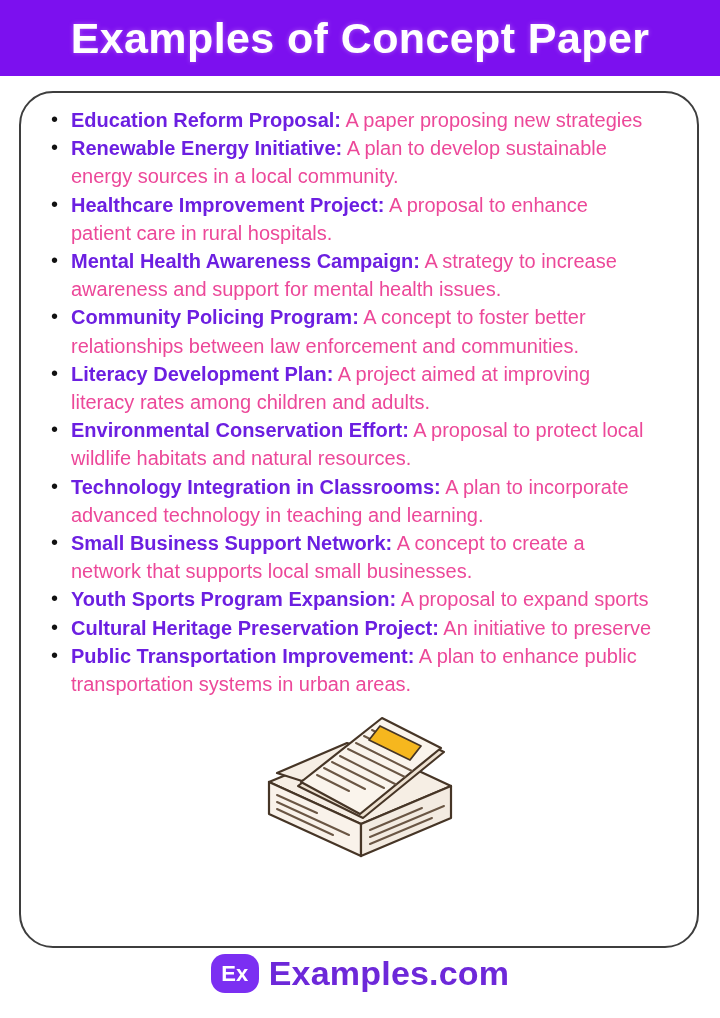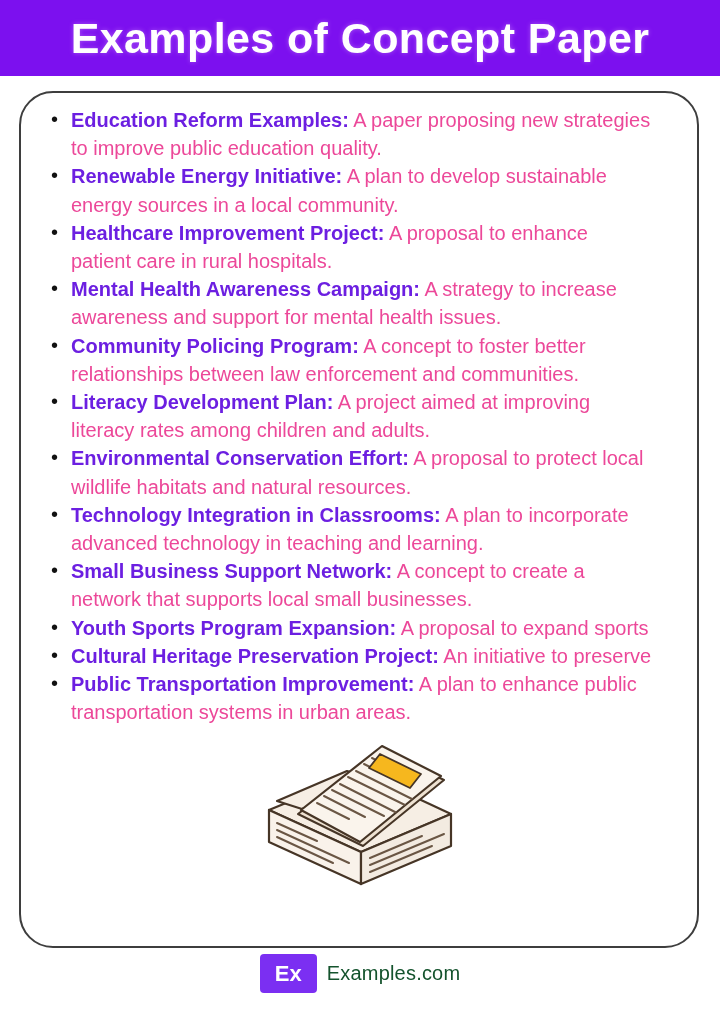"Education Reform Examples:" span.lead { text: Examples -> Proposal }
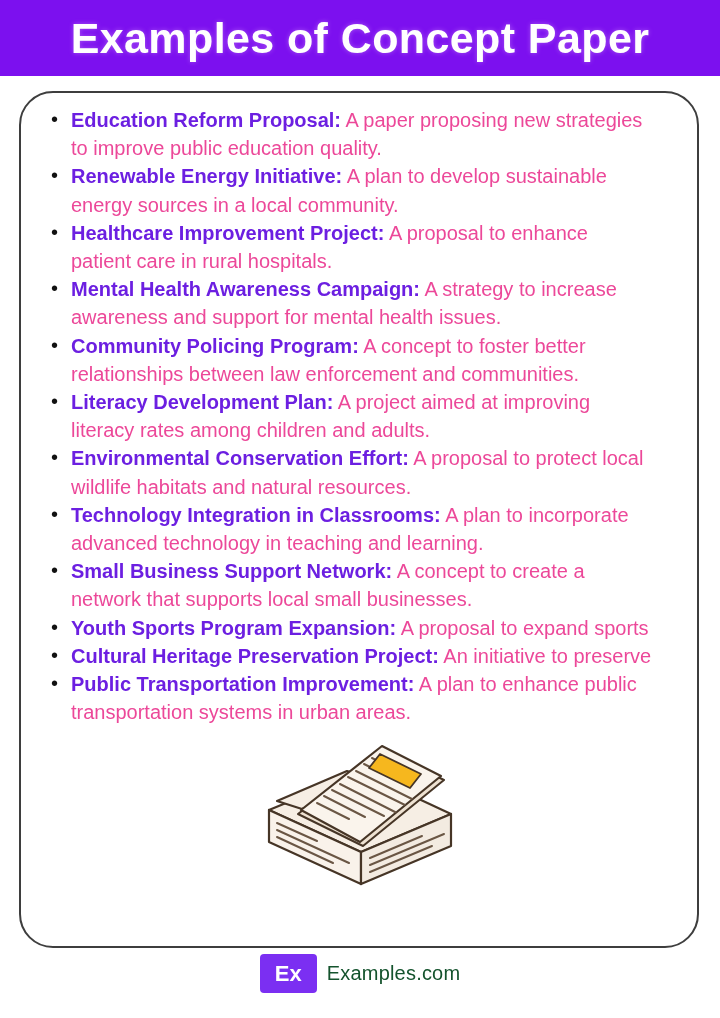"to improve public education quality." span.desc { html: <span>to improve public education quality.</span> -> none }
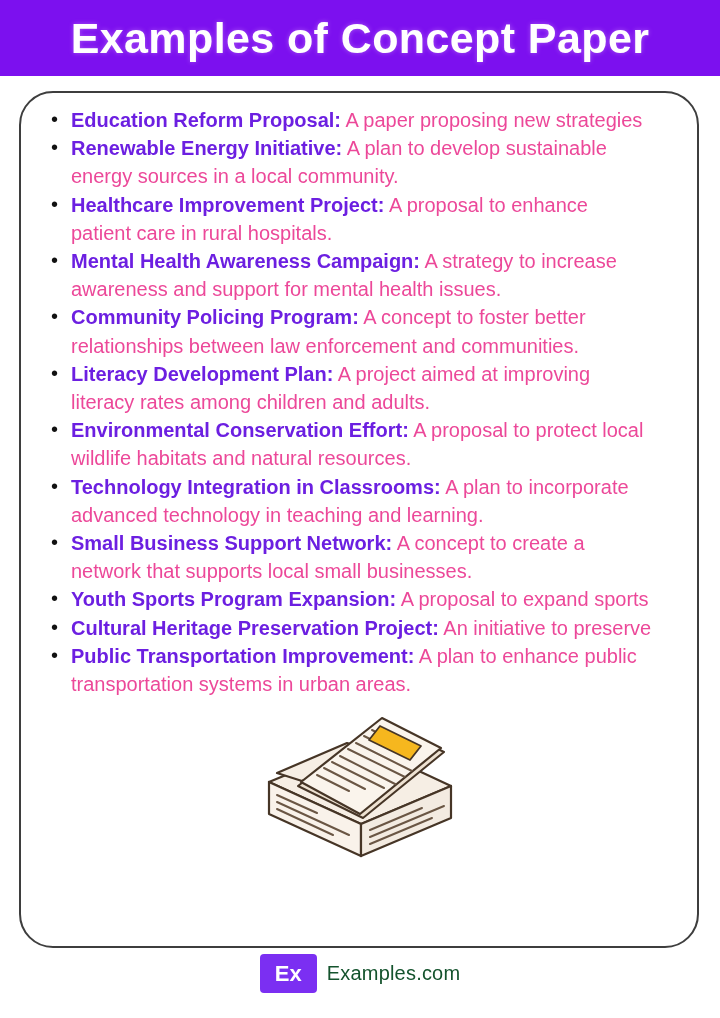"Ex" .badge { border-radius: 4px -> 14px; width: 57px -> 48px }
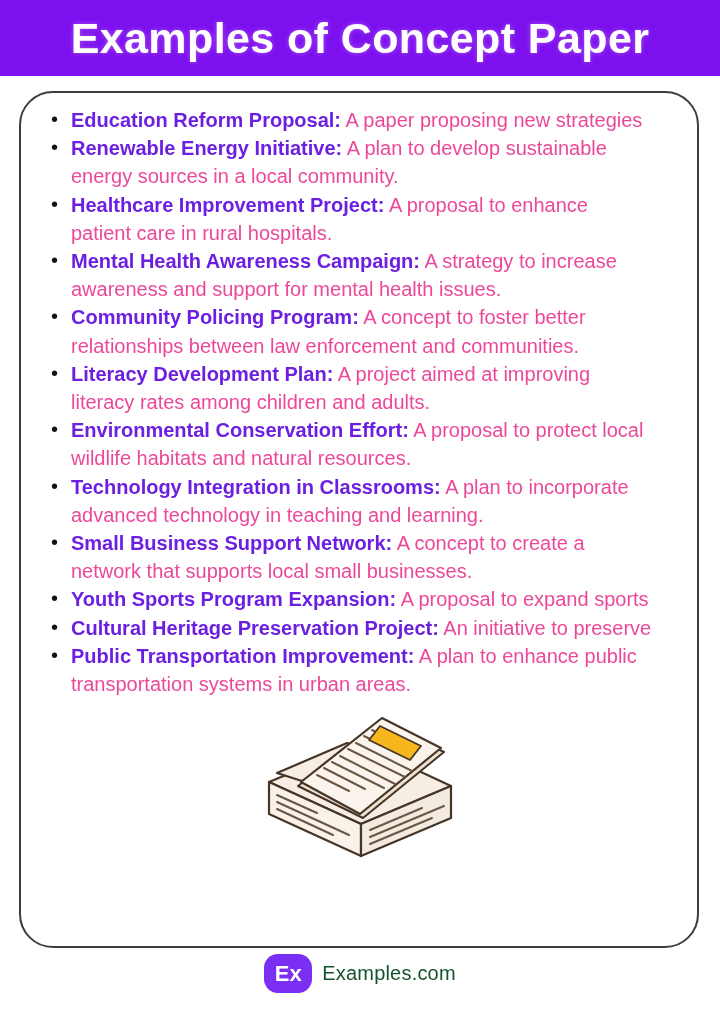"Examples.com" .brand { color: #14532d -> #6d28d9; font-size: 20px -> 34px; font-weight: 400 -> 700 }
